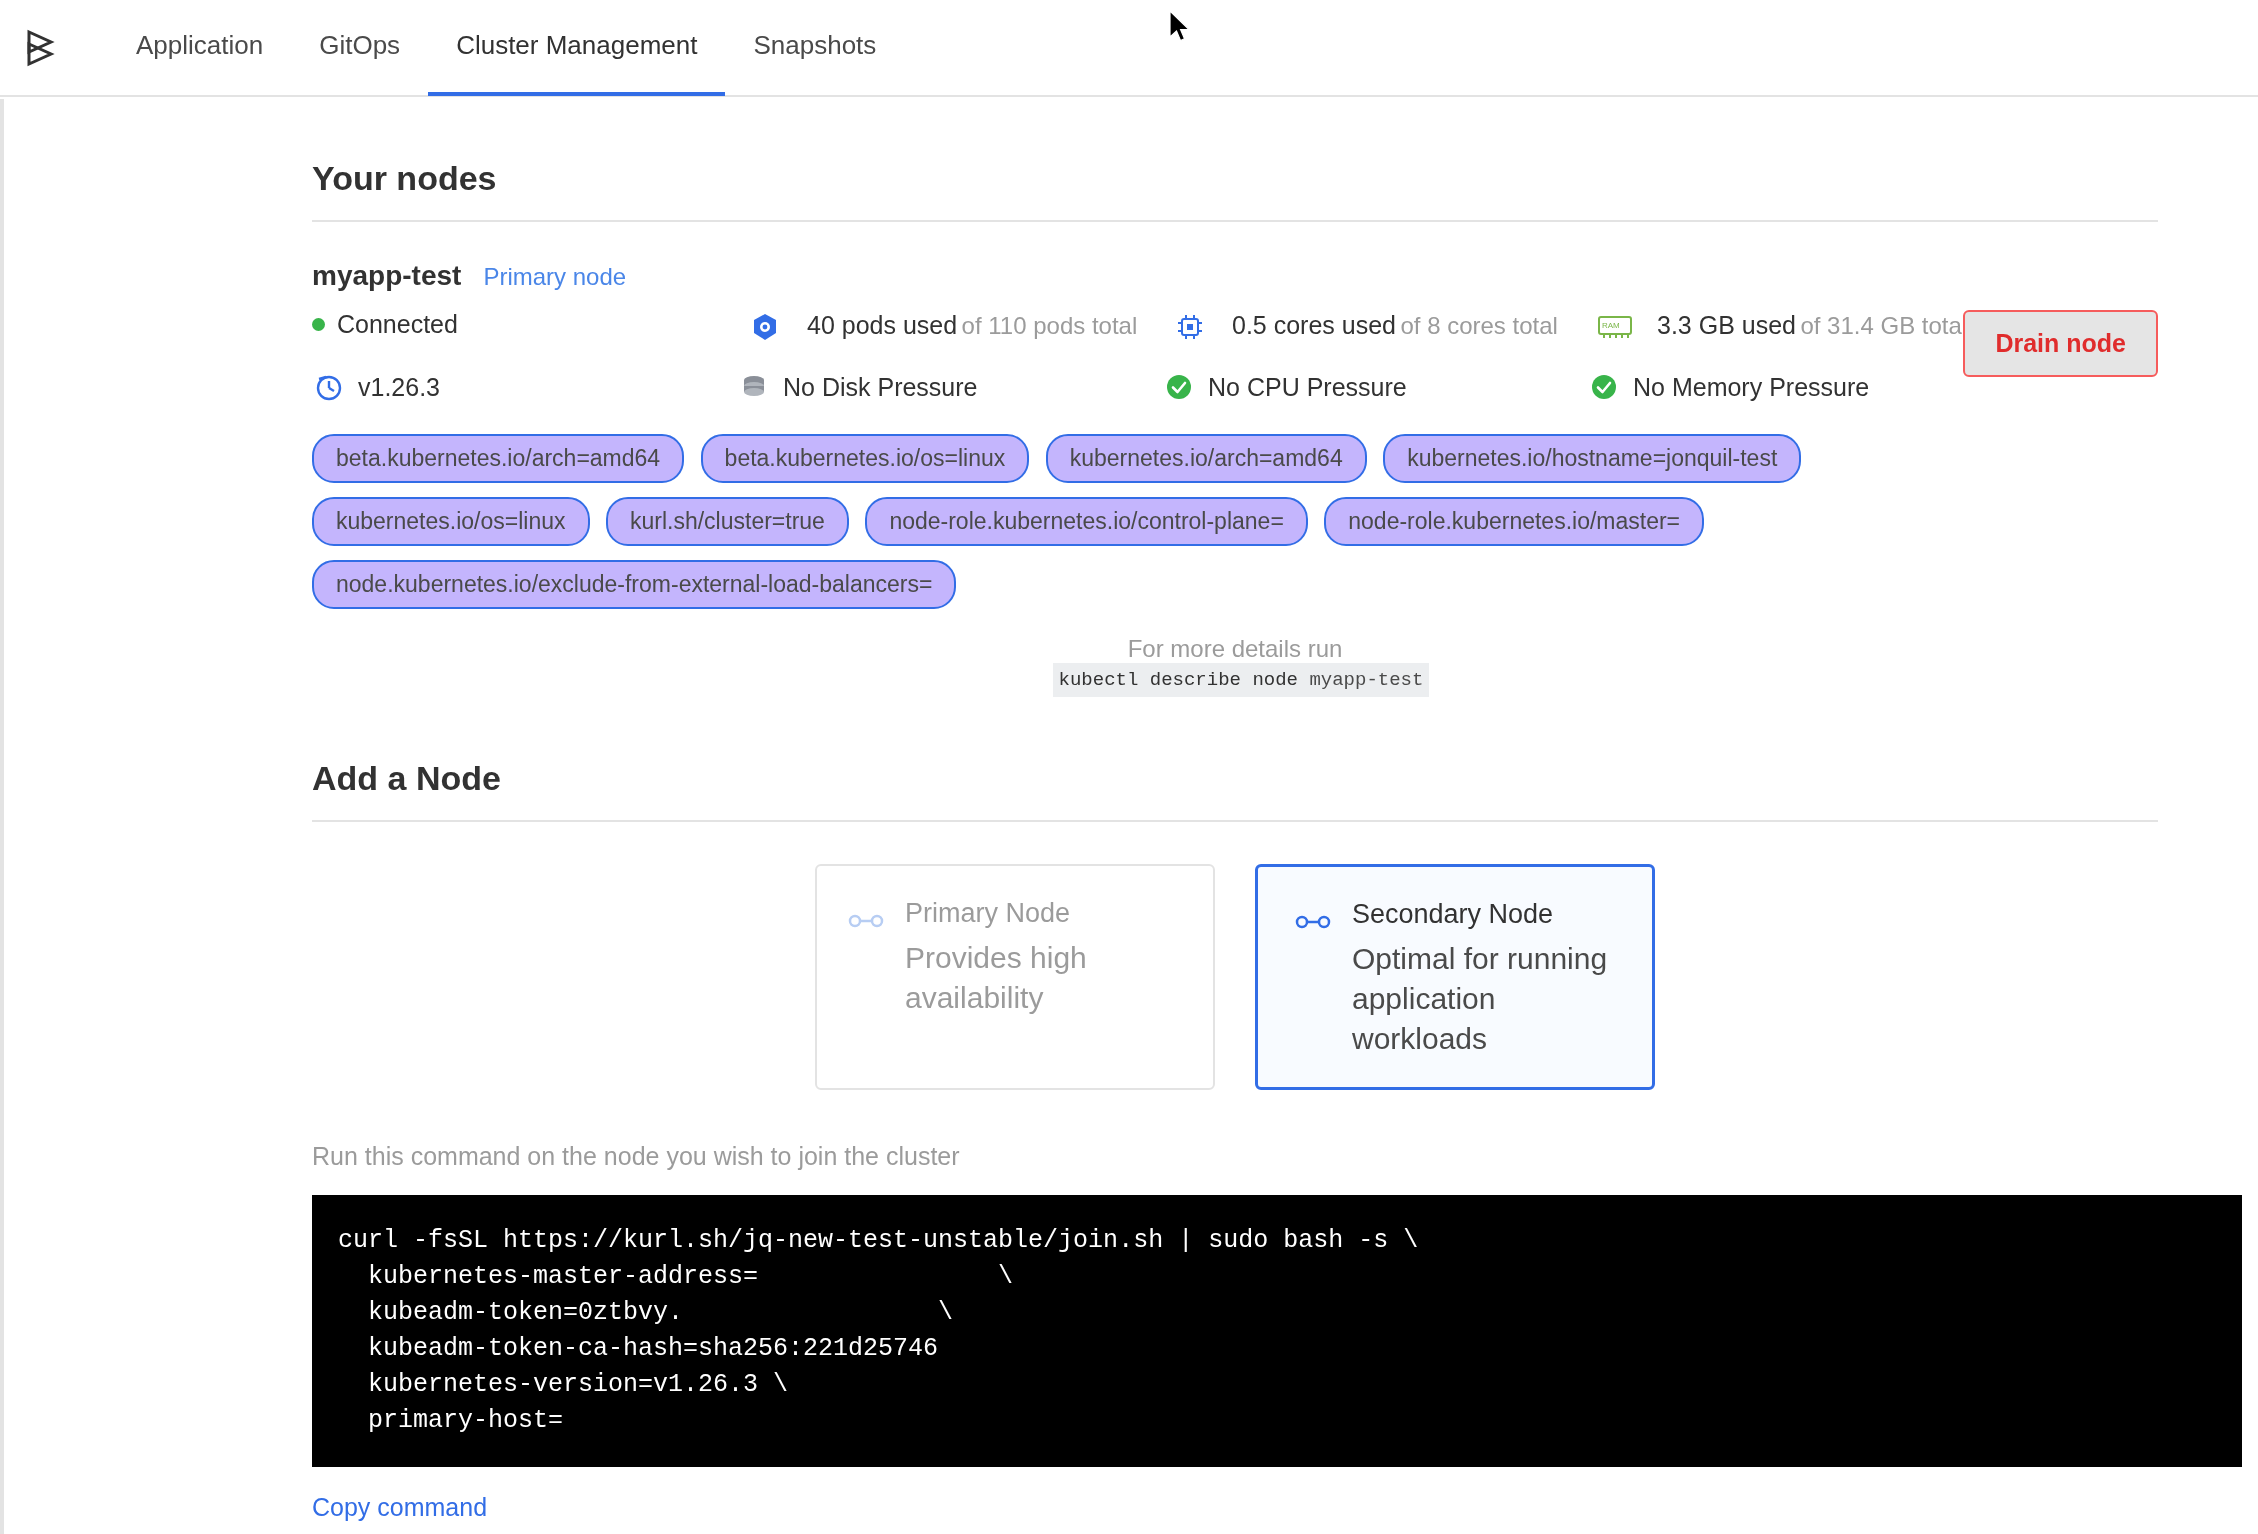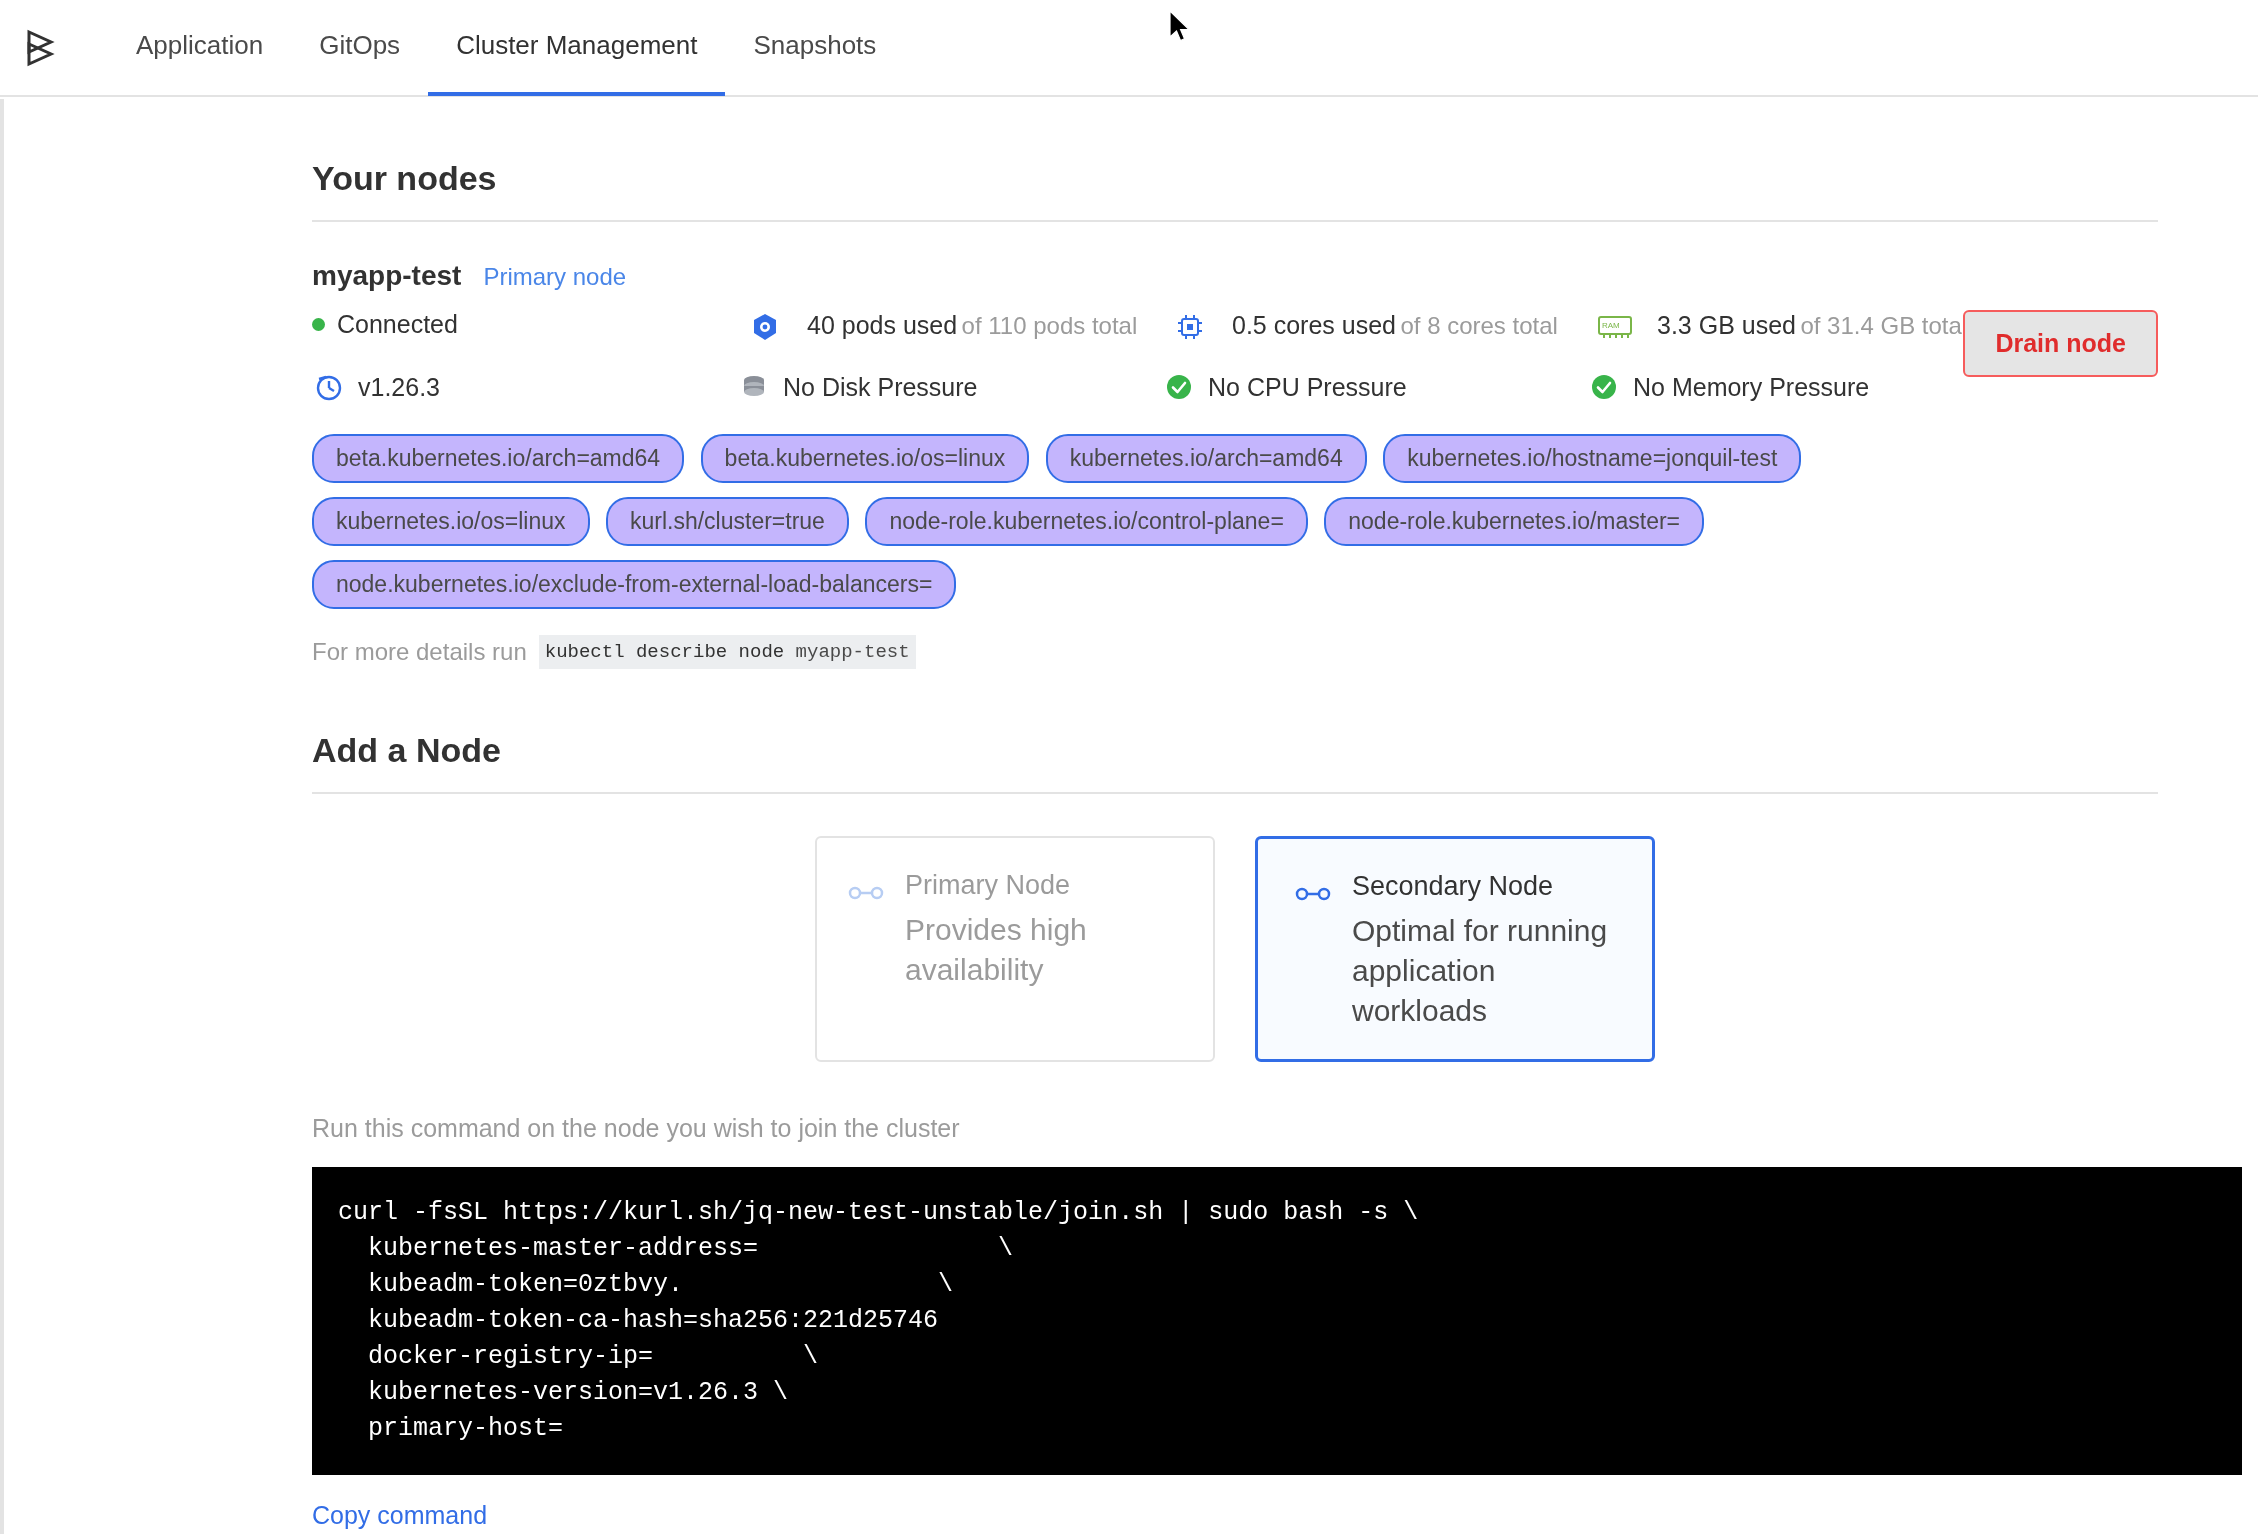"For more details run" .details { flex-direction: none -> column }
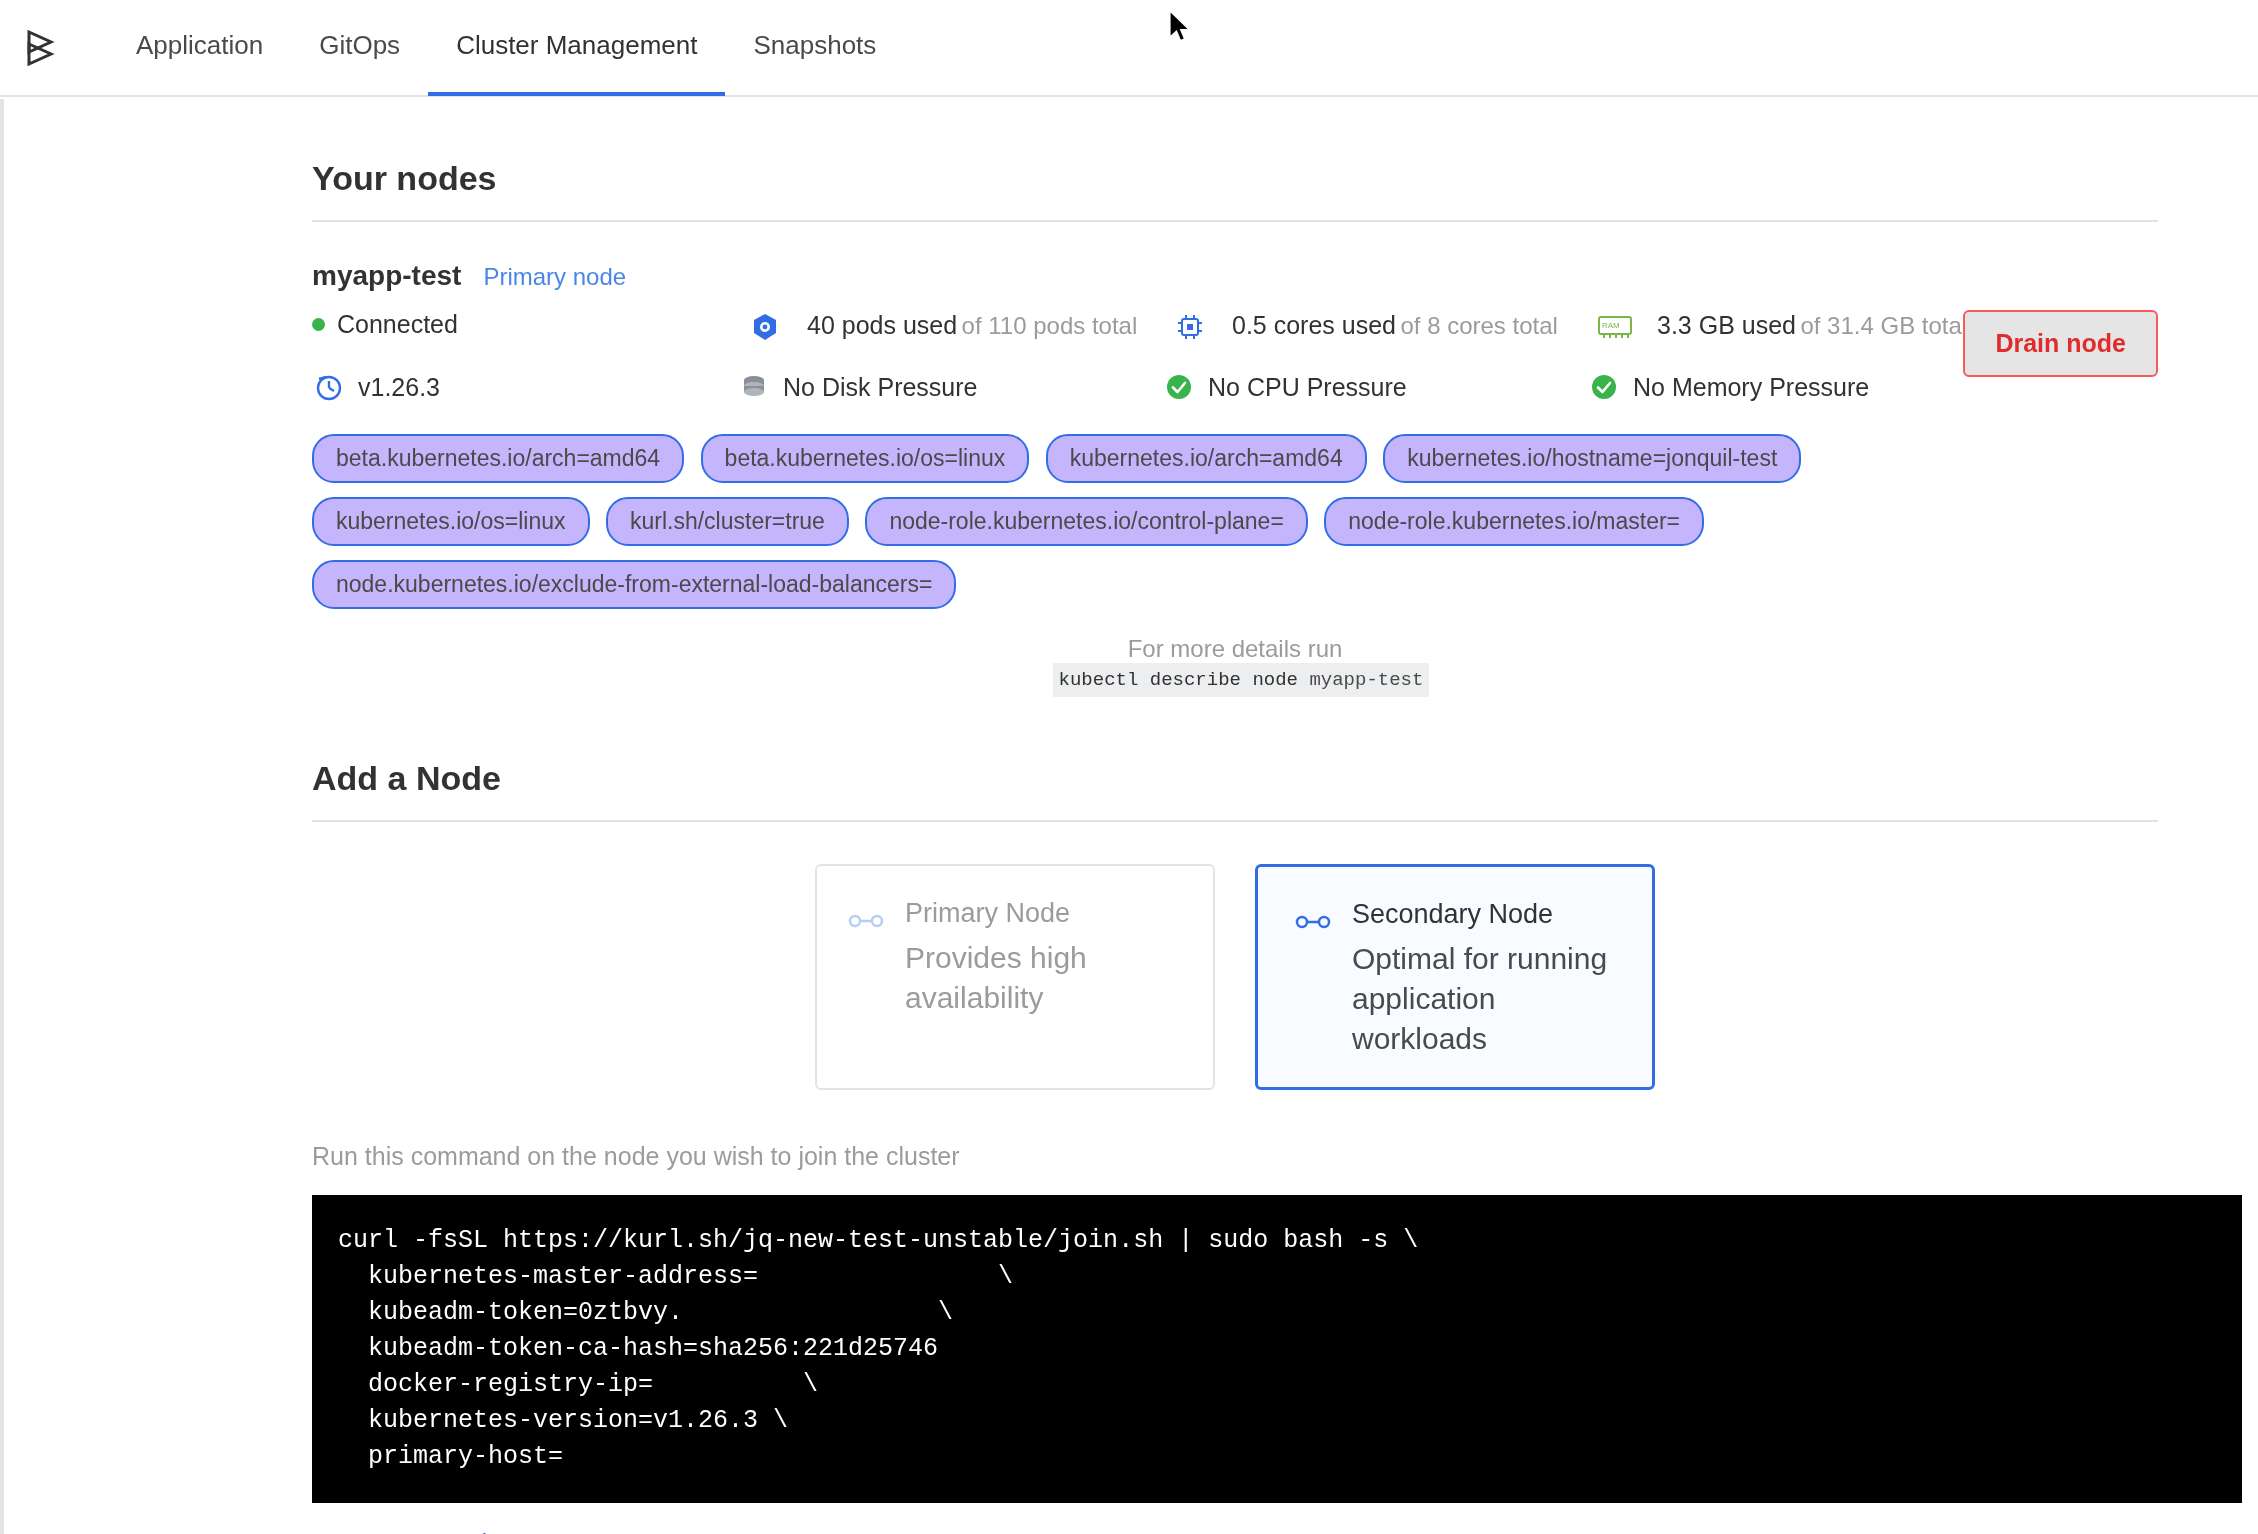"docker-registry-ip= \" span.indent { html: <span>docker-registry-ip= \</span> -> none }
